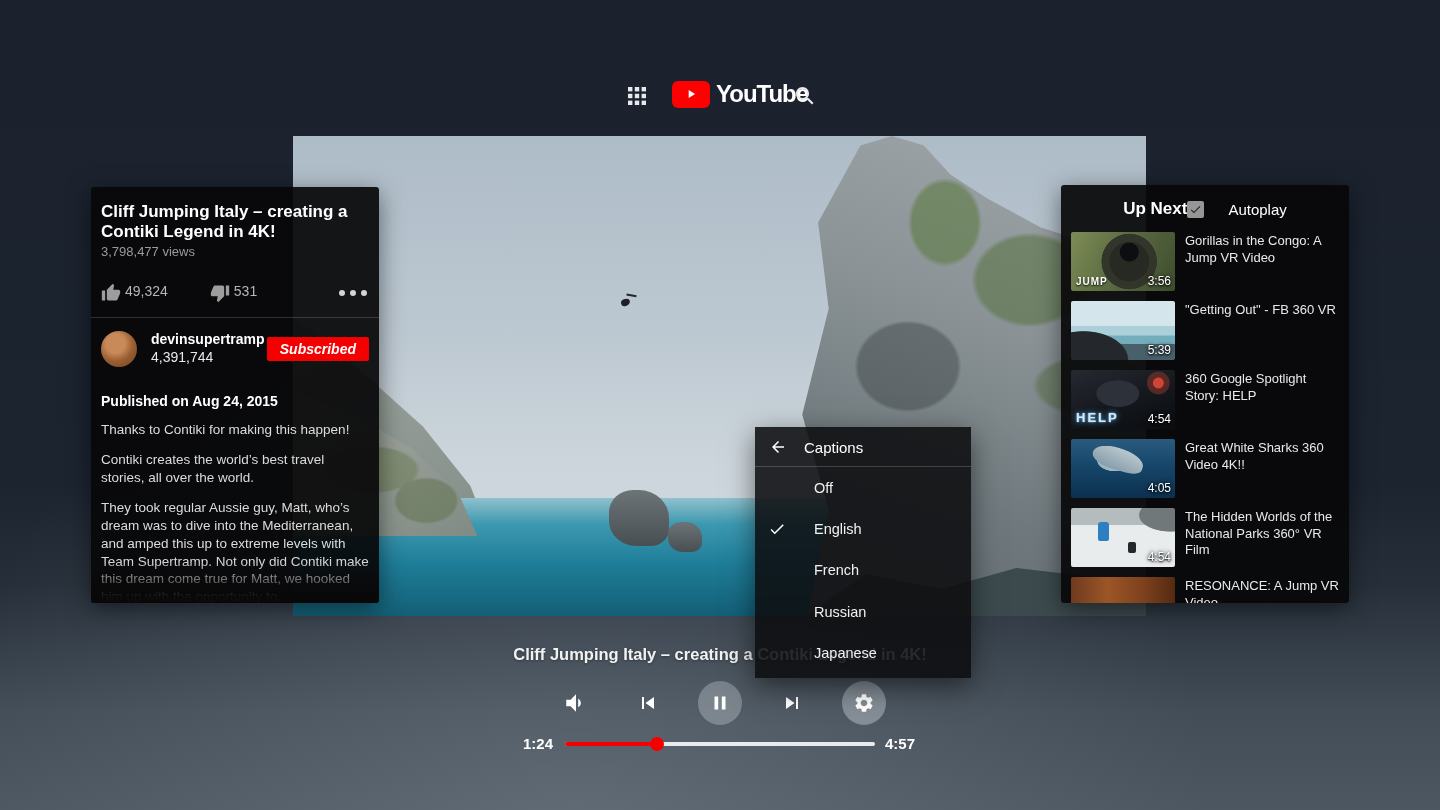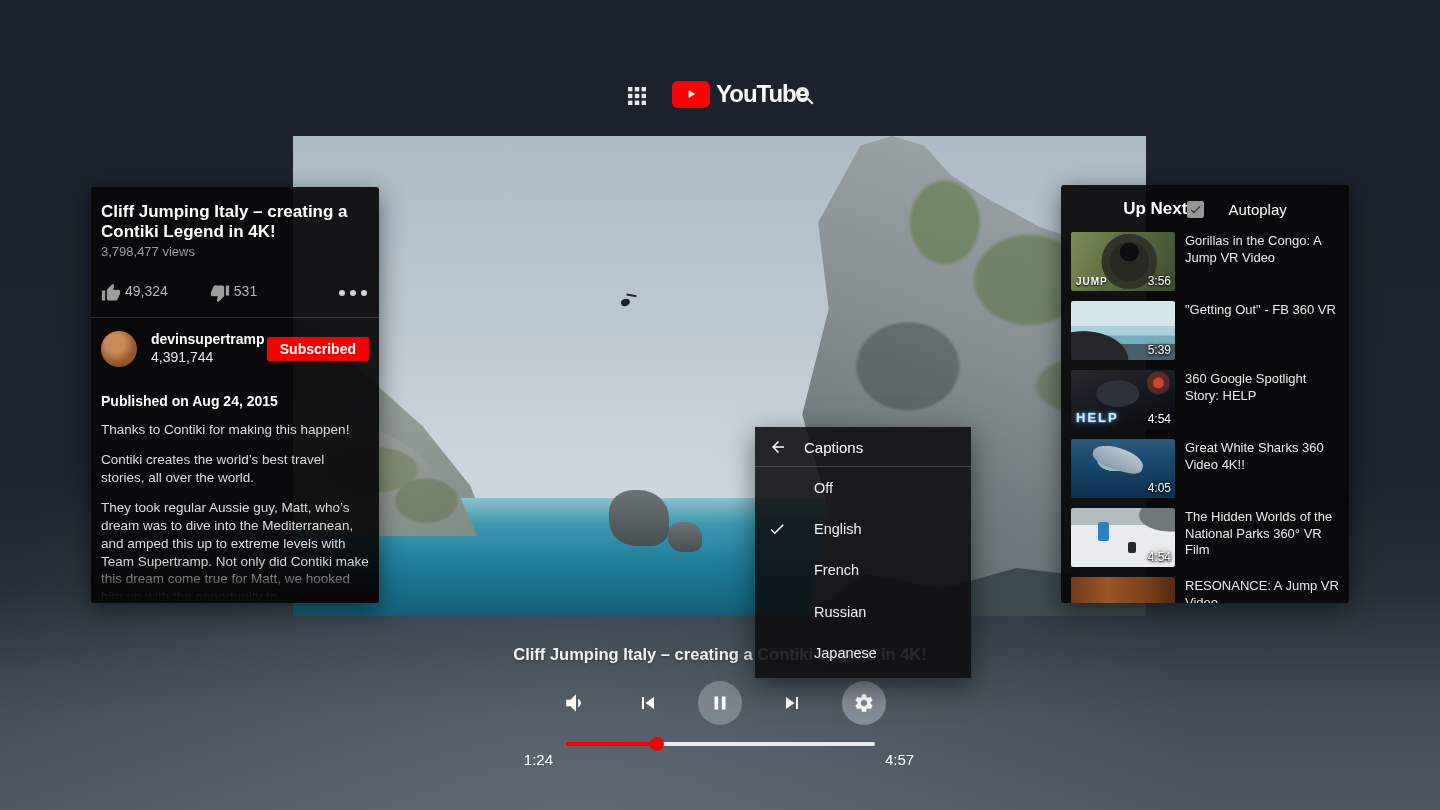"Subscribed" .subscribed-btn { font-style: none -> italic }
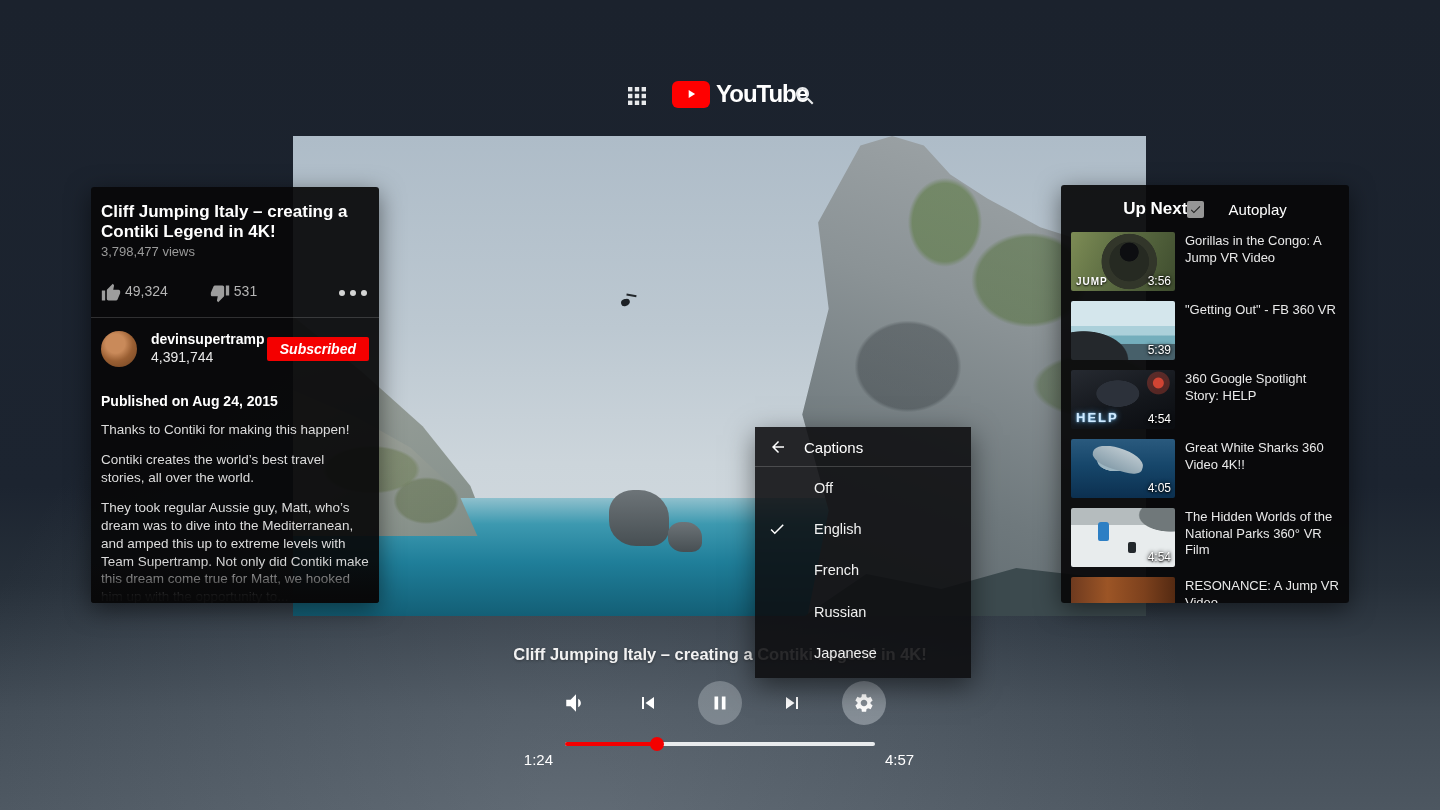"1:24" .time { font-weight: 400 -> 700; top: 20px -> 4px }
